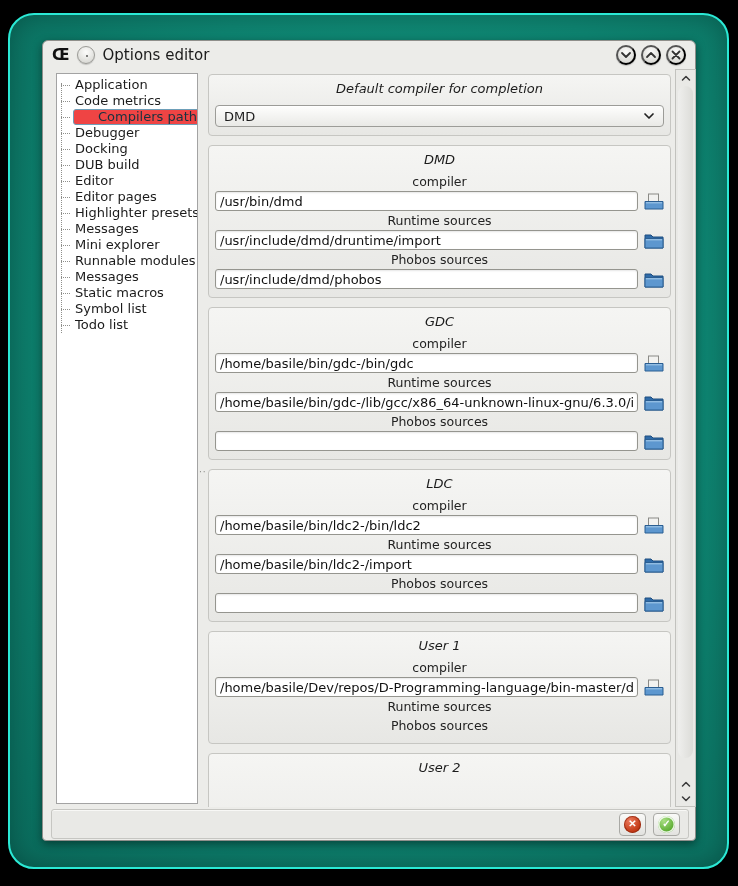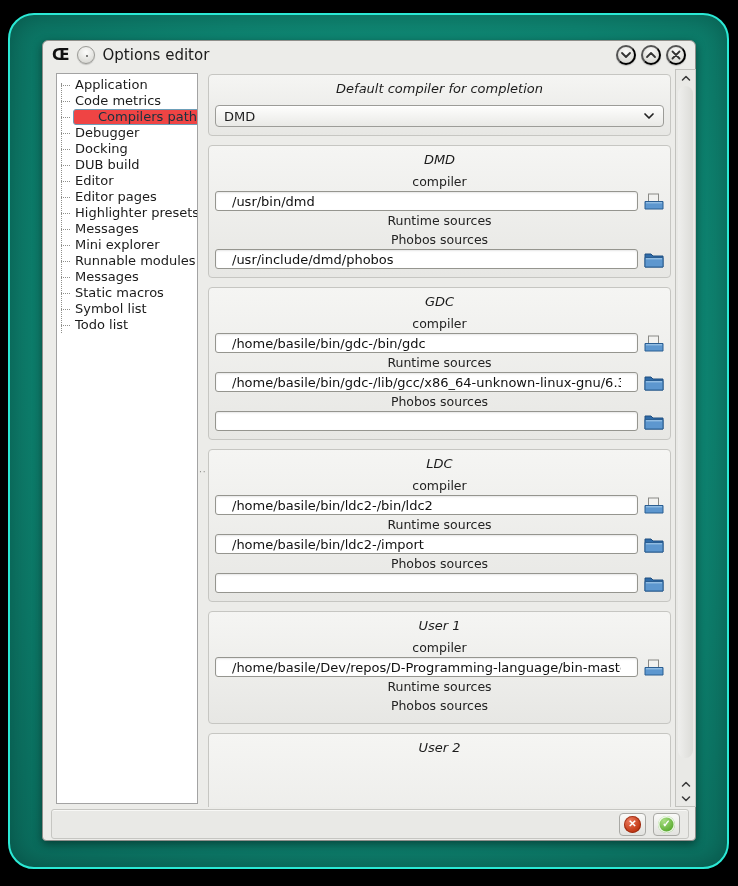"/usr/bin/dmd" .path-input { padding: 0 16px -> 0 4px }
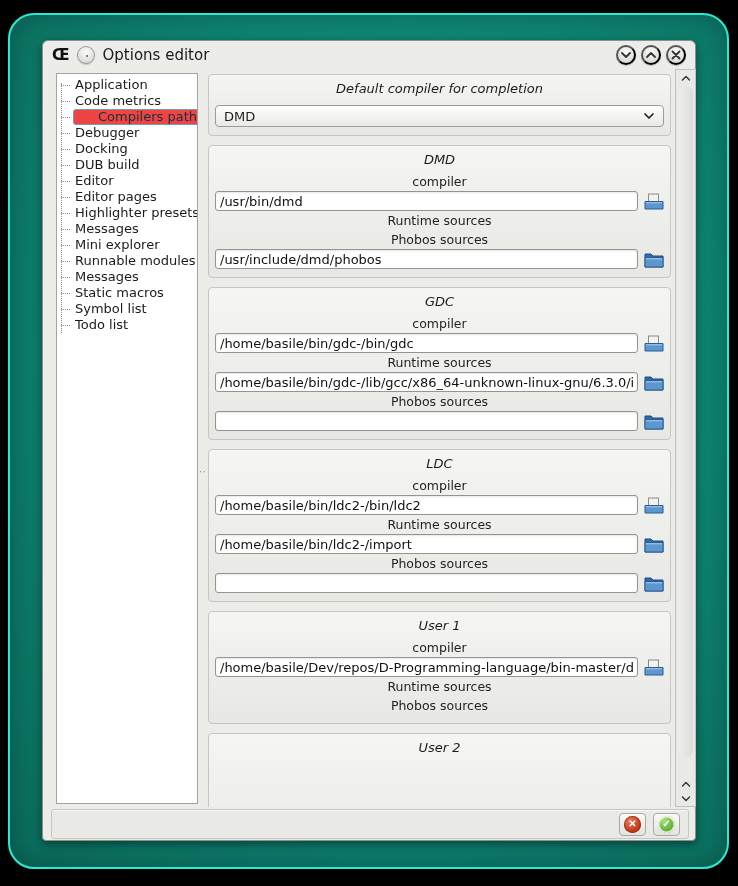"/usr/include/dmd/druntime/import" div.field-row { html: none -> <div> <input> <button><span><svg> <path></path> <path></path> <path></path> </svg></span></button> </div> }
